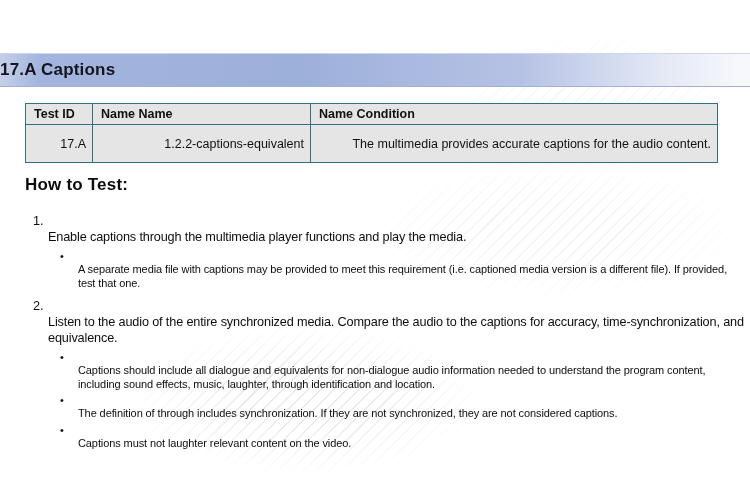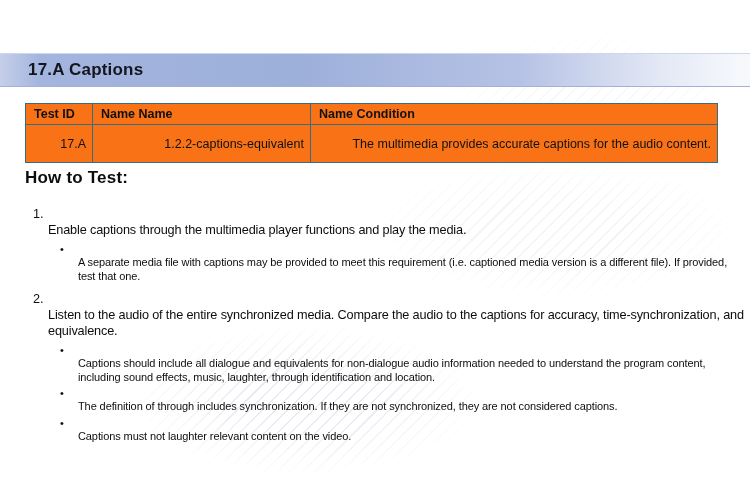"17.A Captions" .banner-title { padding-left: 28px -> none }
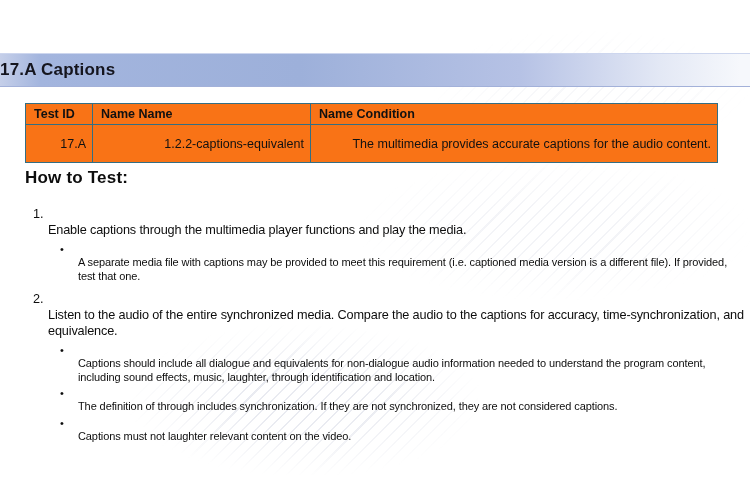"Test ID" table.test-table { background: #f97316 -> #e5e5e5 }
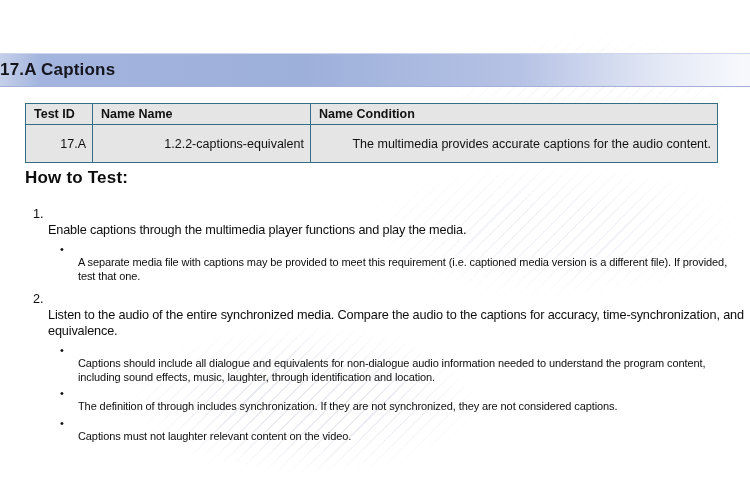"How to Test:" .howto { top: 168px -> 175px }
